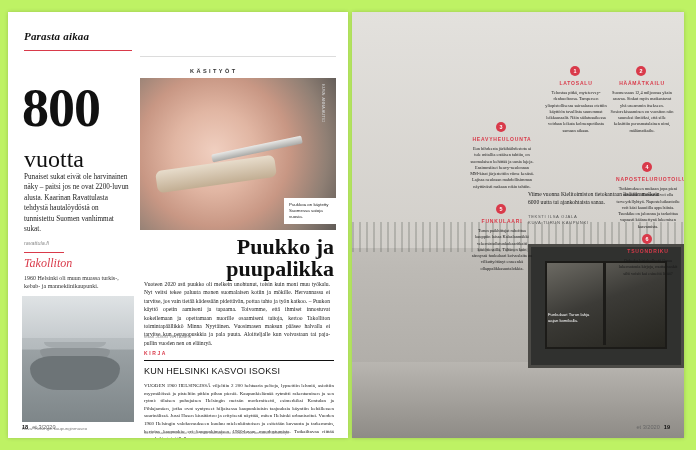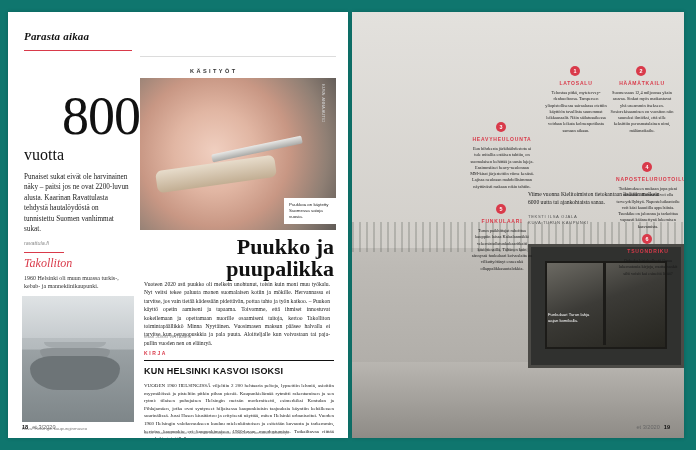"Parasta aikaa" .spread { background: #0f766e -> #bef264 }
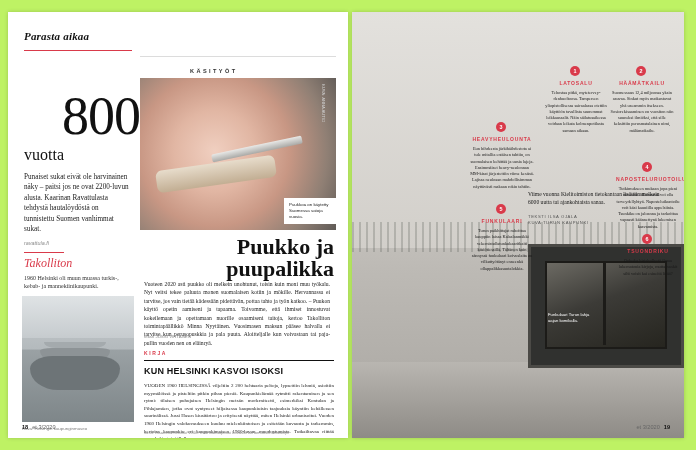"800" .big-number { font-weight: normal -> bold; margin-left: 40px -> none; top: 80px -> 72px }
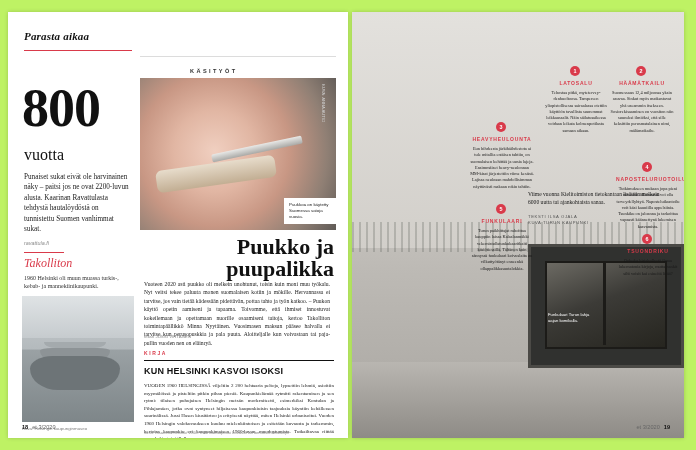"vuotta" .big-number-sub { font-size: 16px -> 24px }
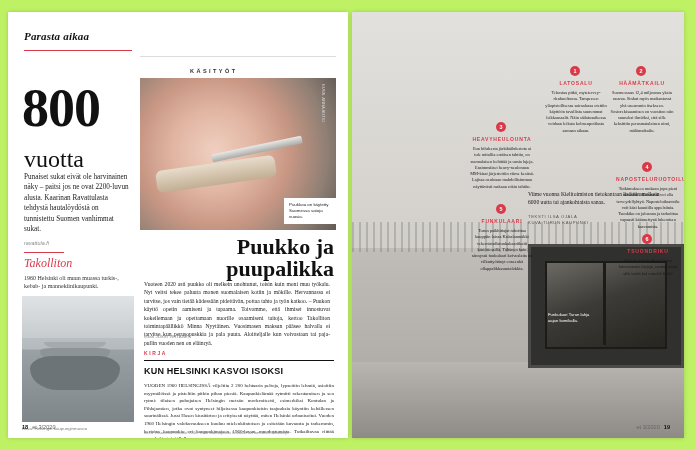"KUN HELSINKI KASVOI ISOKSI" .kirja-title { font-weight: bold -> normal }
